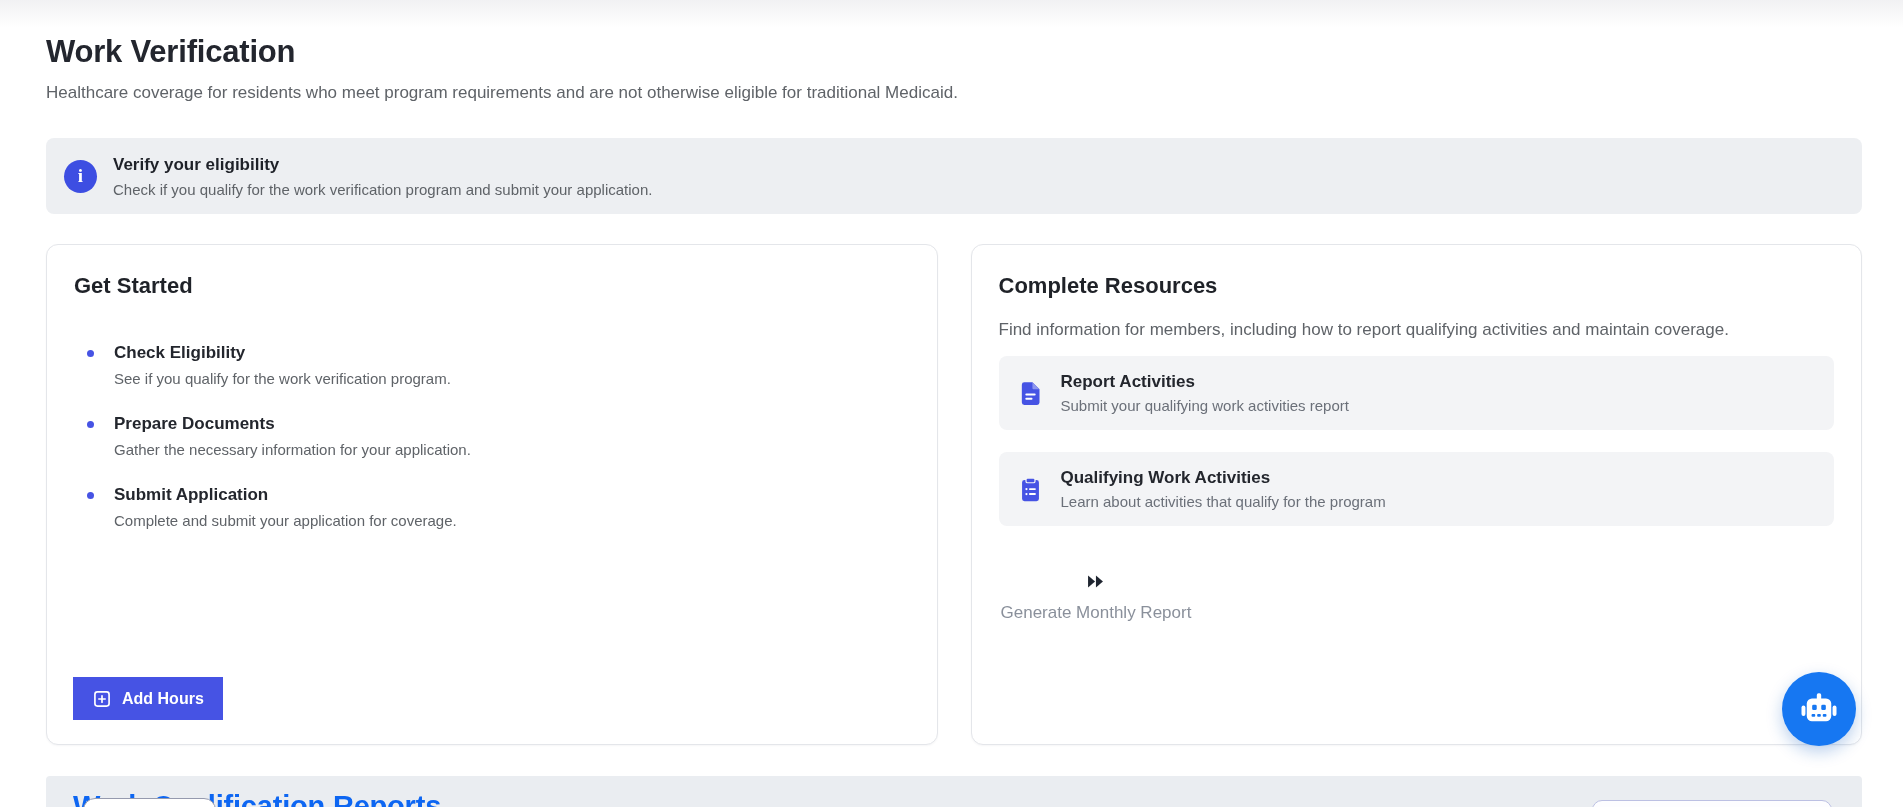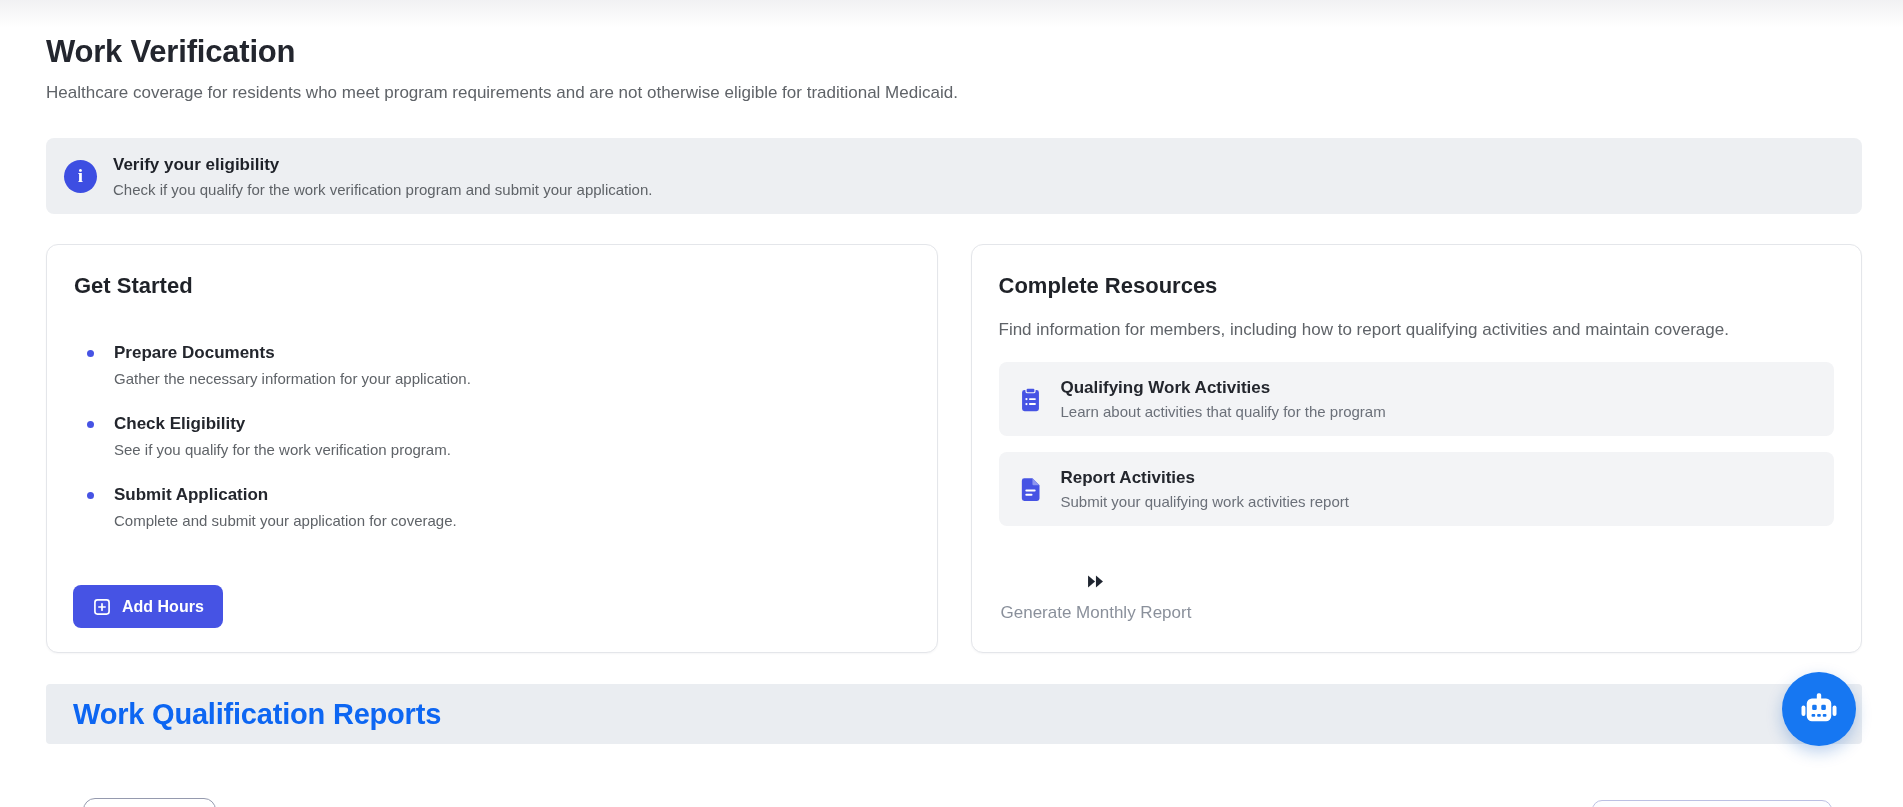"Get Started" .card { height: 409px -> 501px }
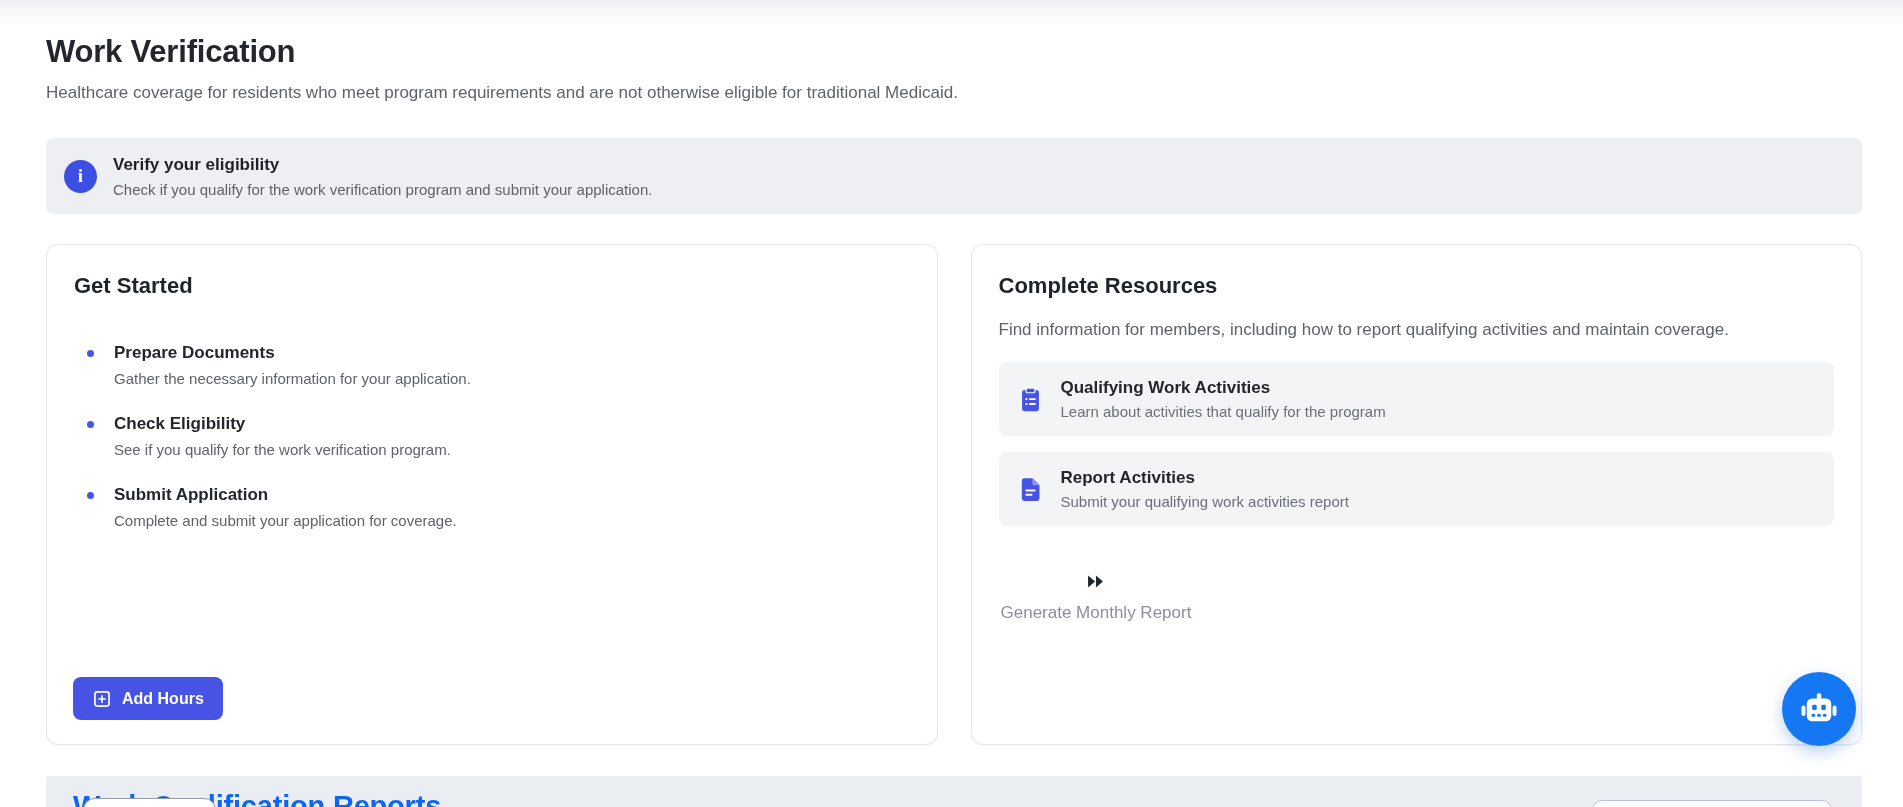"Prepare Documents" li.step { order: before "Check Eligibility" -> after "Check Eligibility" }
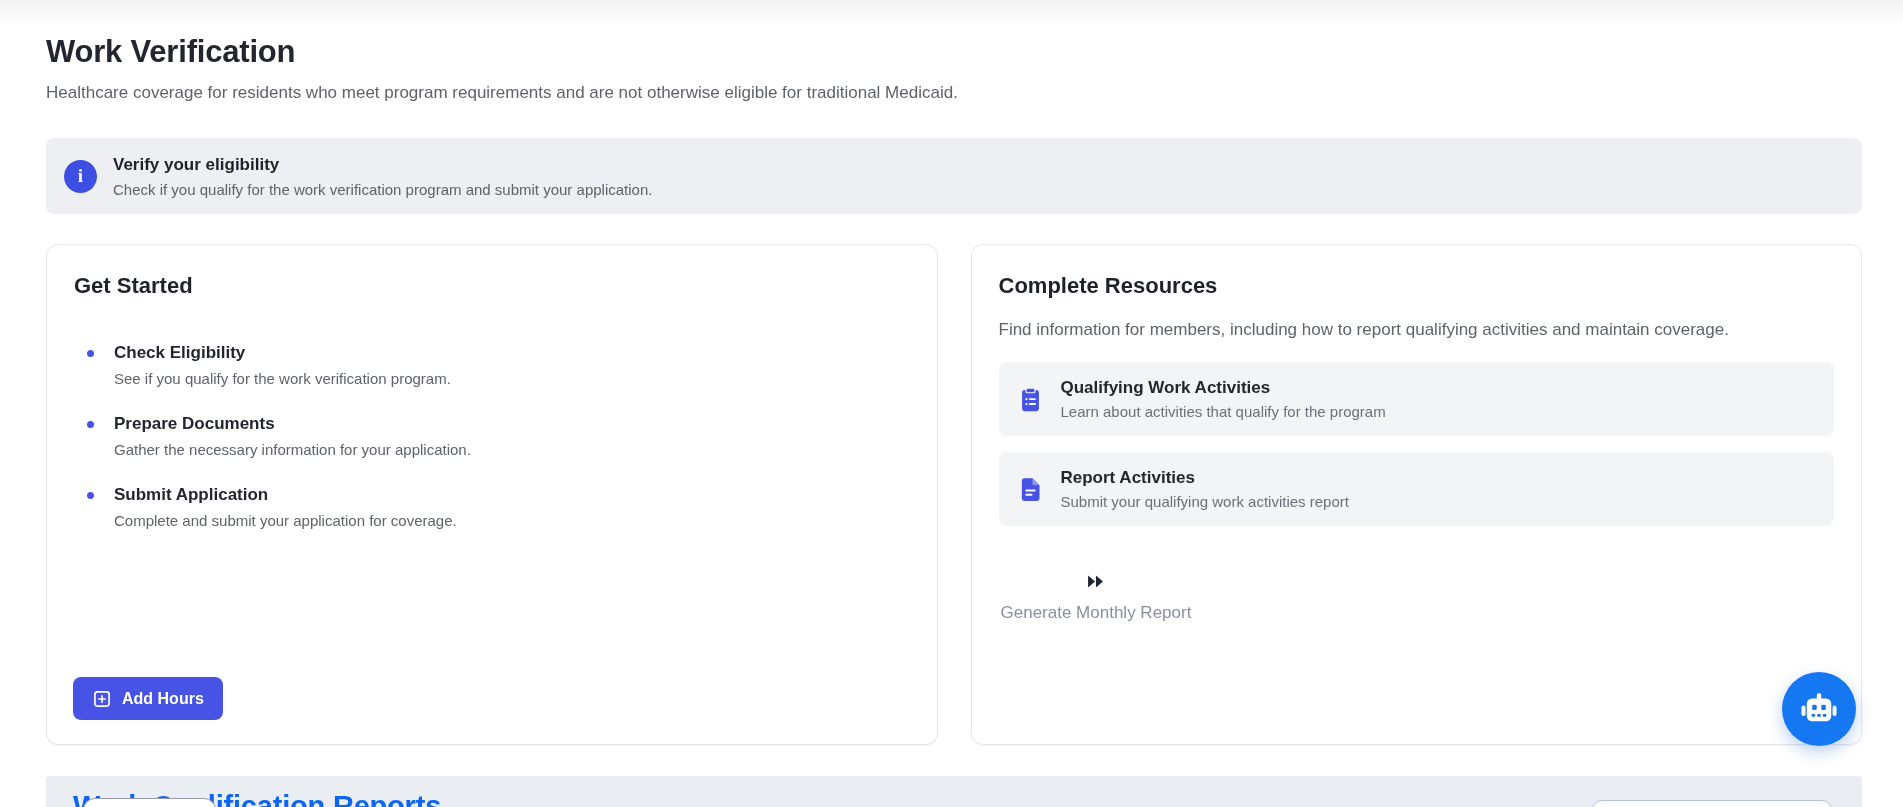"Qualifying Work Activities" div.resource-item { order: before "Report Activities" -> after "Report Activities" }
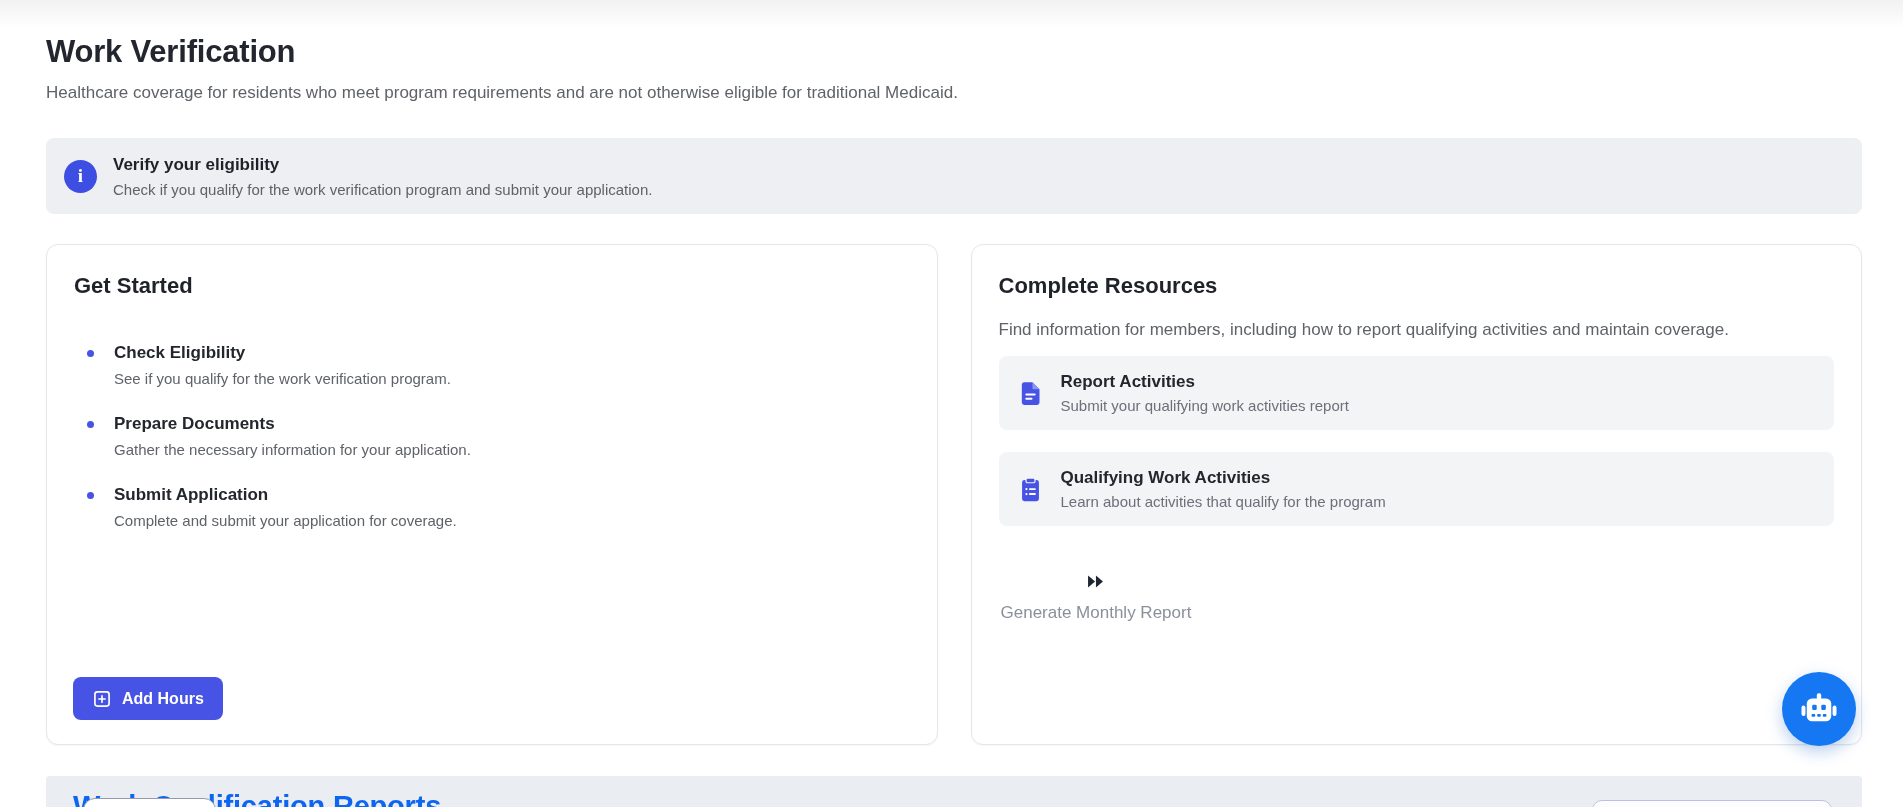"Add Hours" .add-hours-btn { border-radius: 8px -> 0 }
